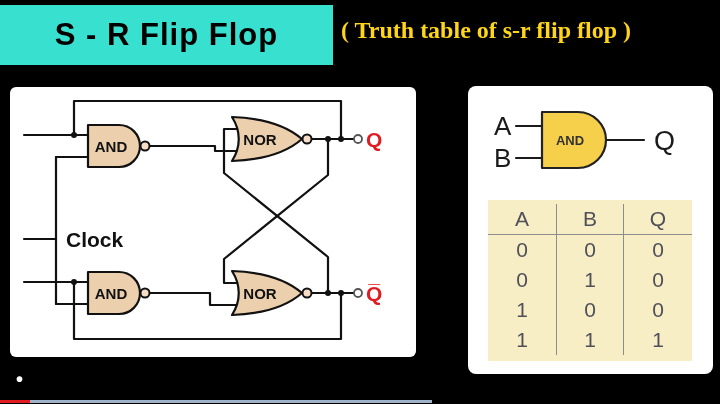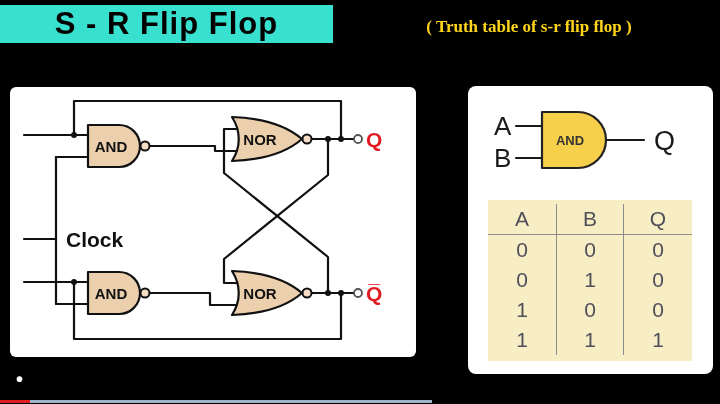"S - R Flip Flop" .banner { height: 38px -> 60px }
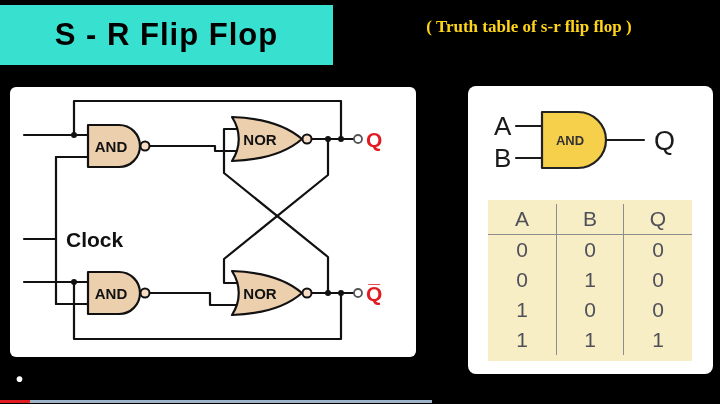"( Truth table of s-r" .subtitle { font-size: 17px -> 24px; text-align: center -> none }
